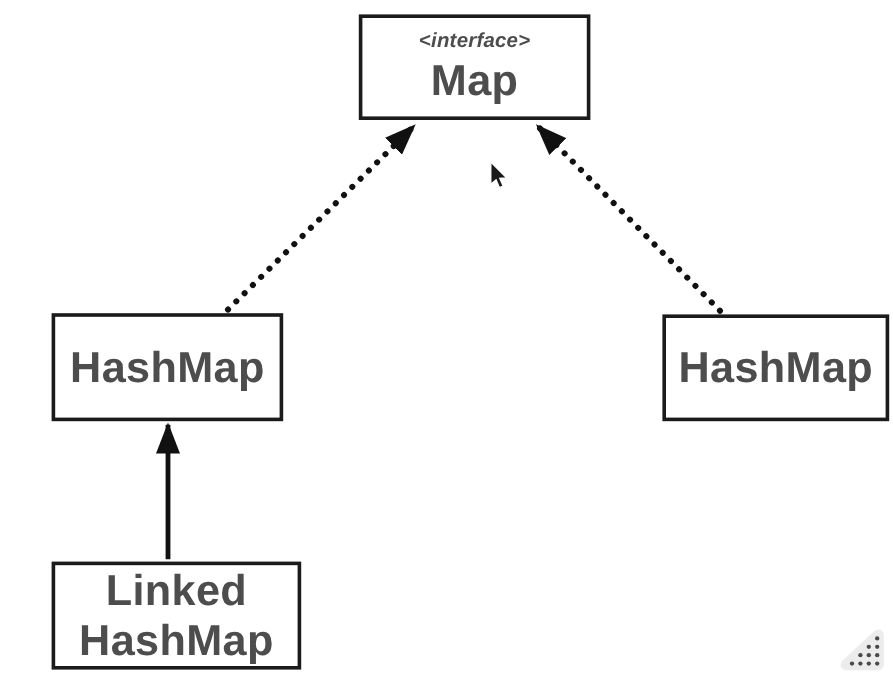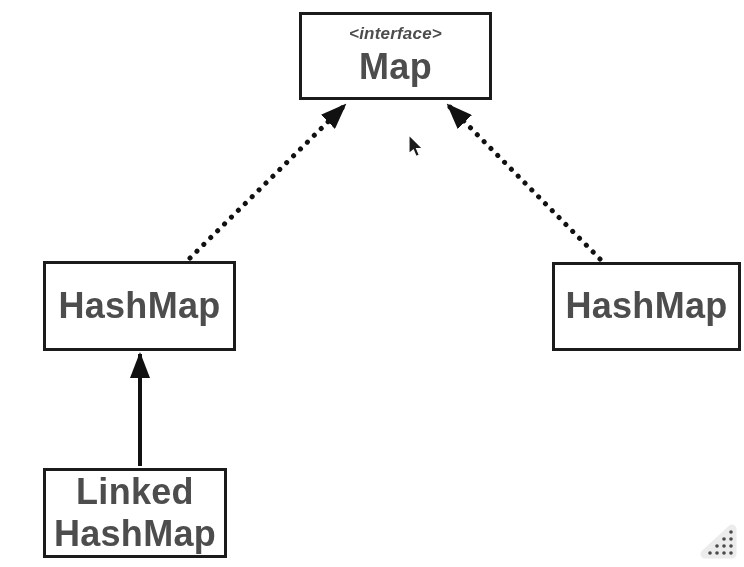"Linked" #node-linkedhashmap { width: 184px -> 208px }
